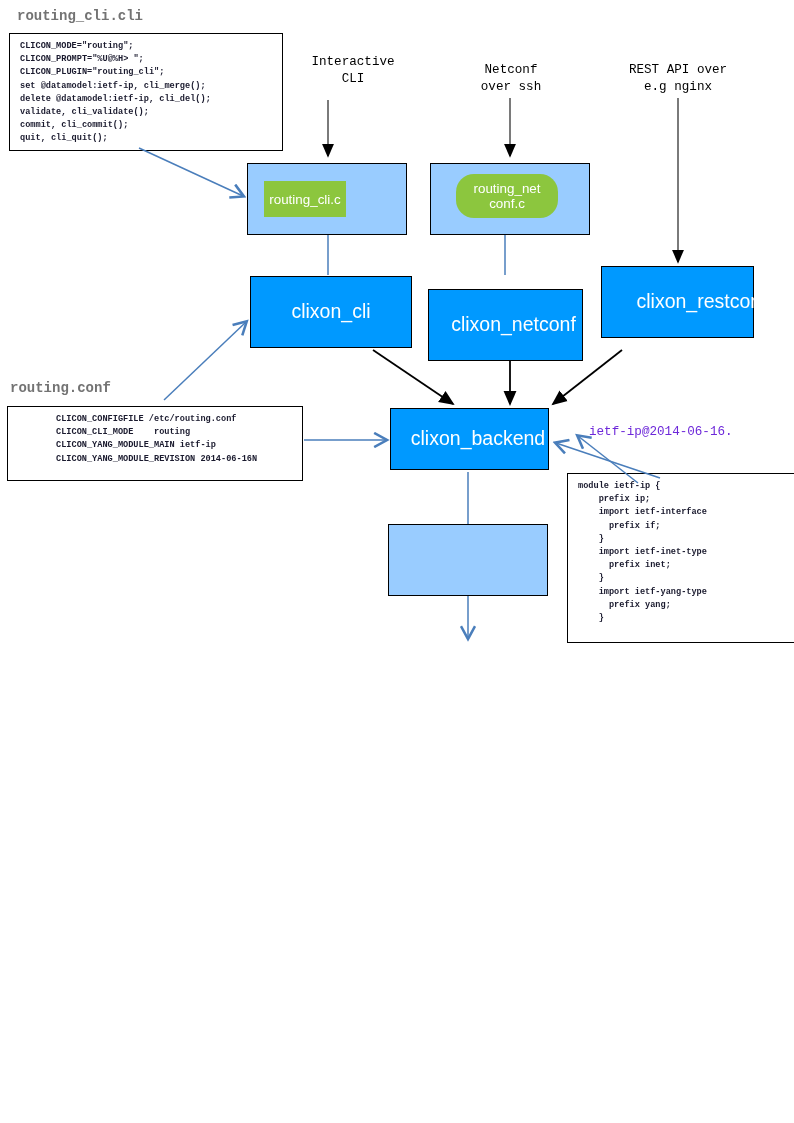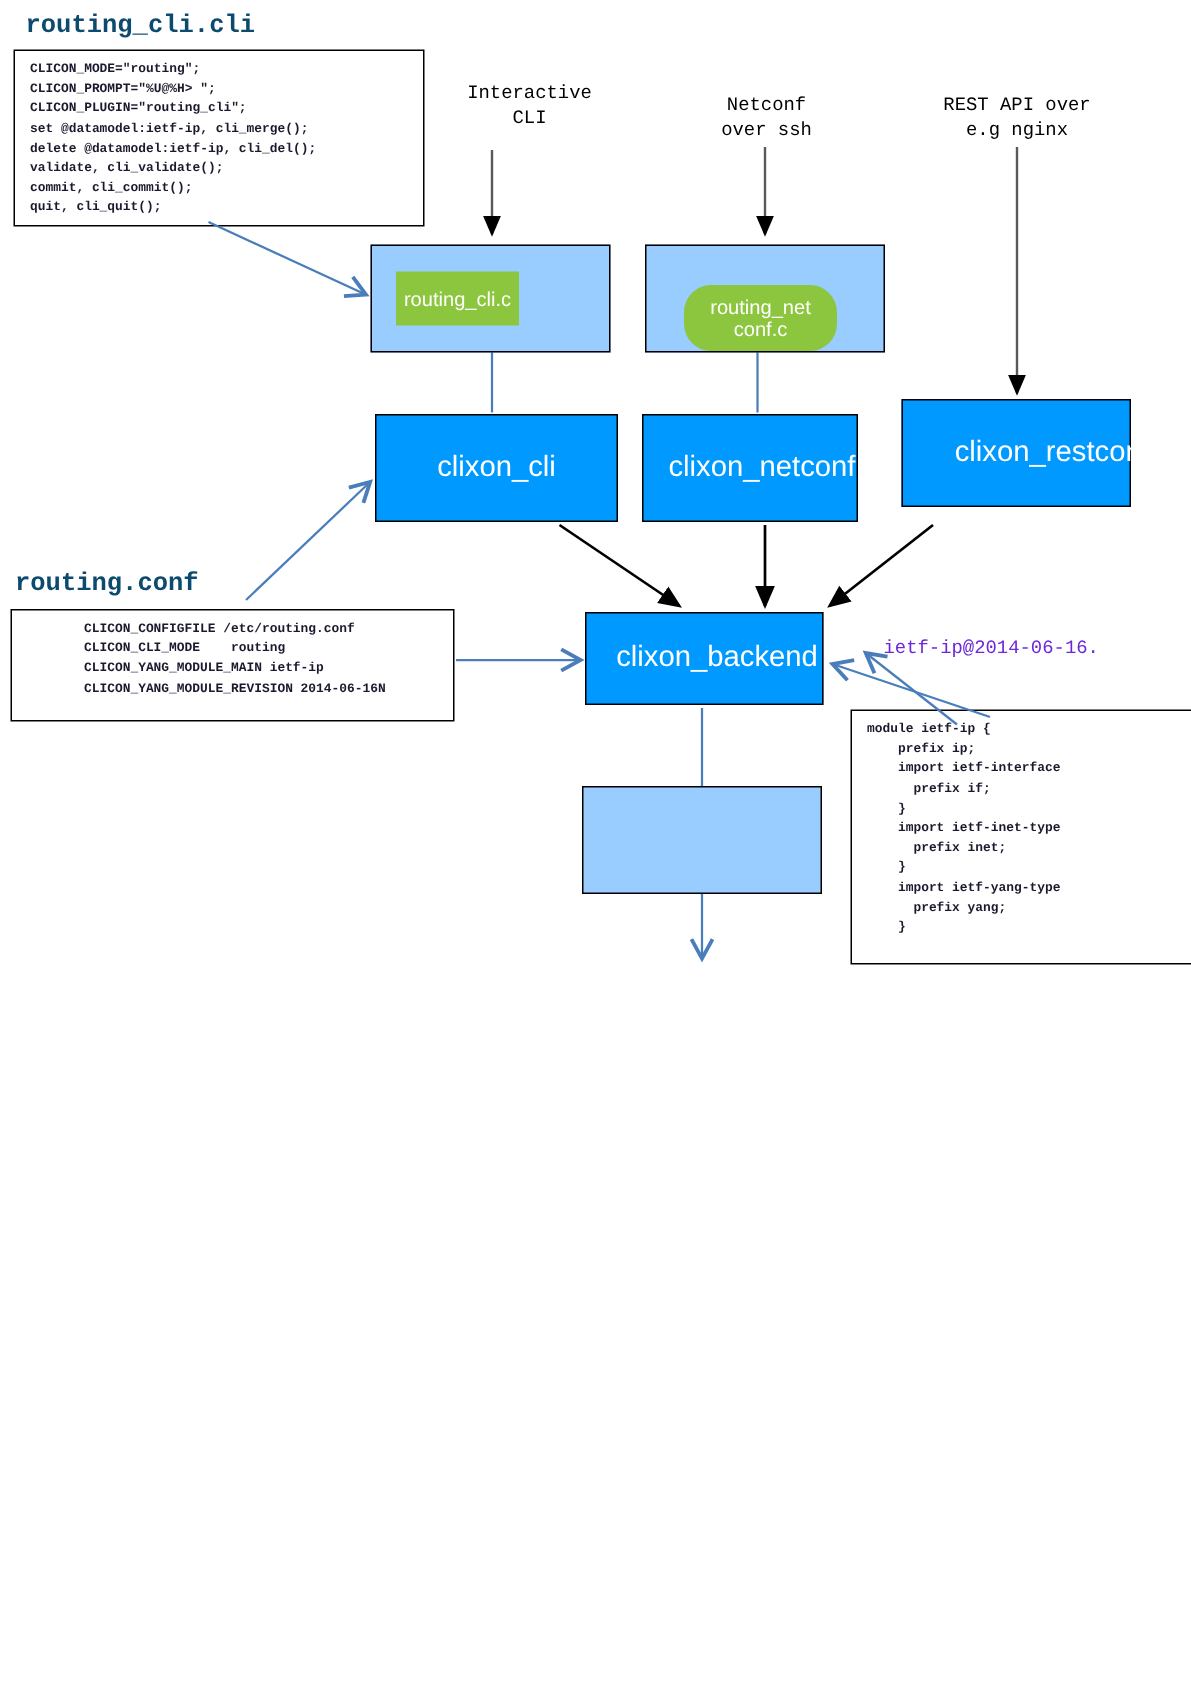"routing_cli.cli" .panel-title { color: #0c4a6e -> #737373; font-size: 17px -> 14px }
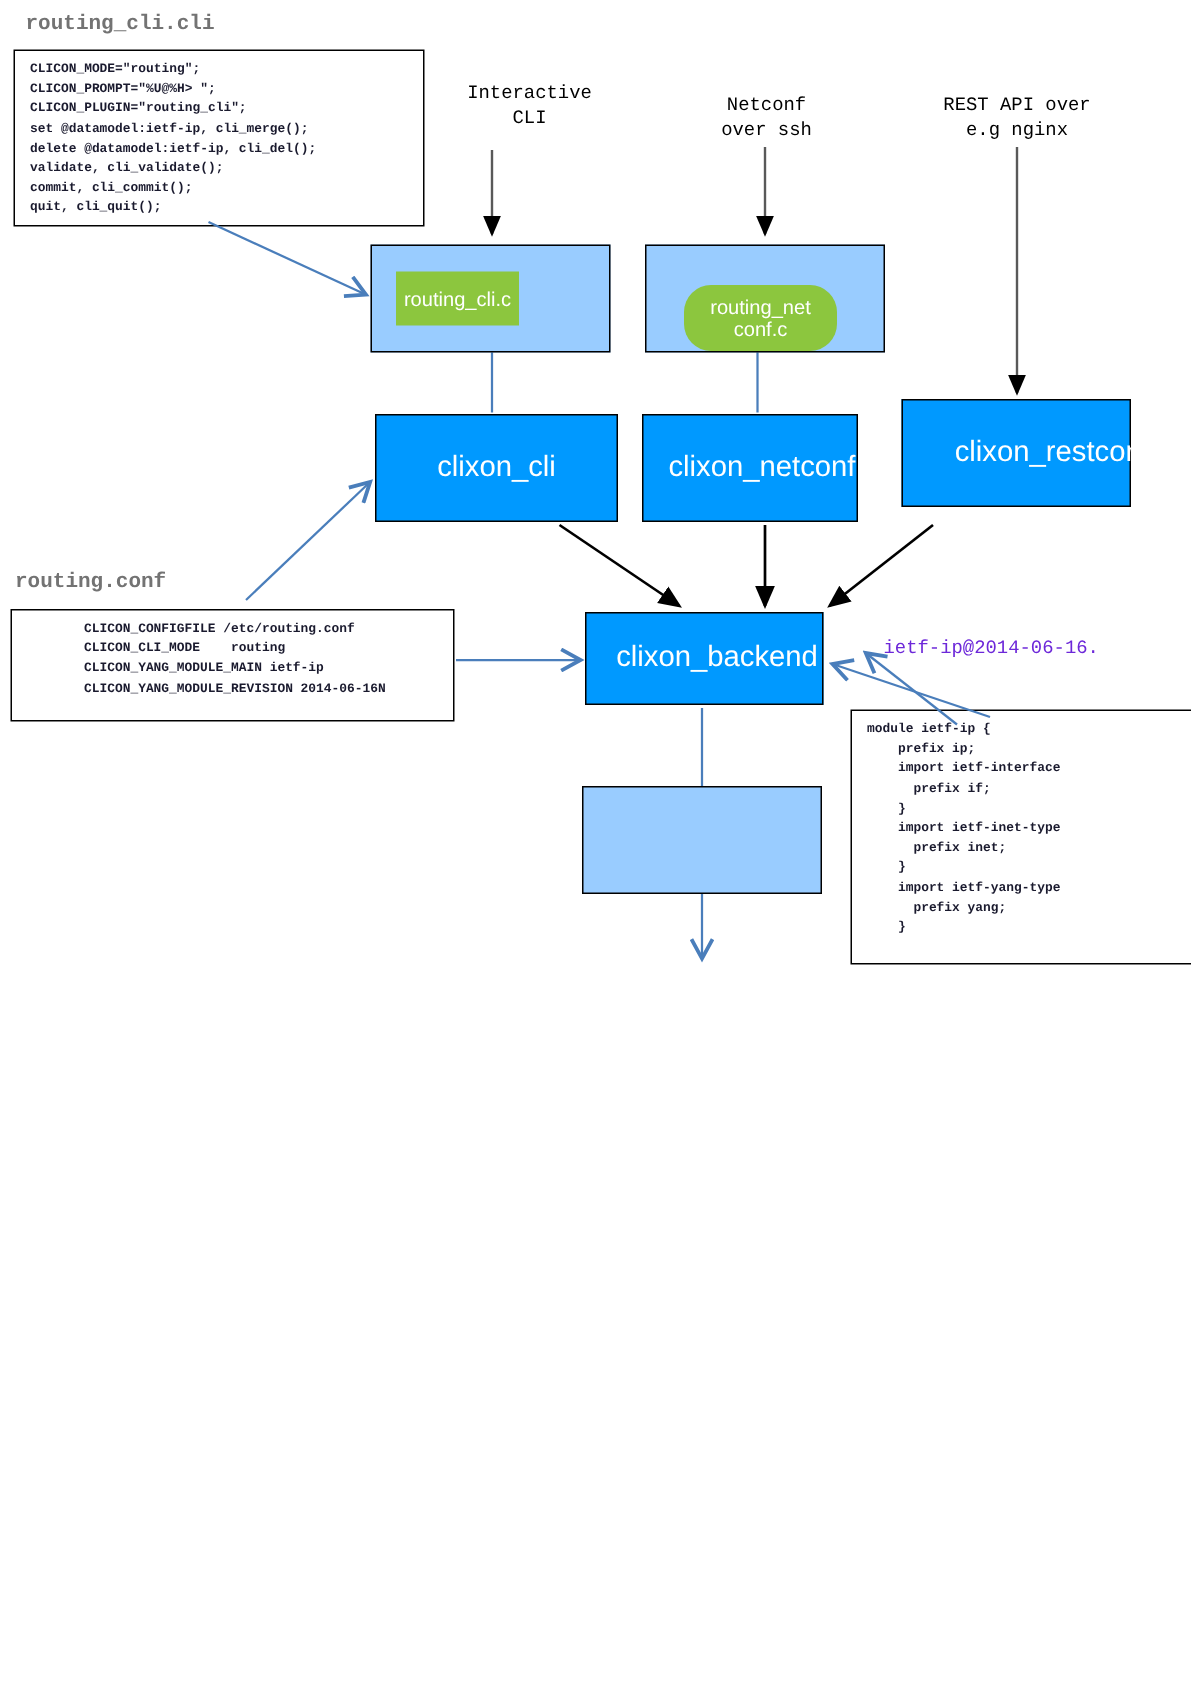"routing_net" div.node { top: 190px -> 174px }
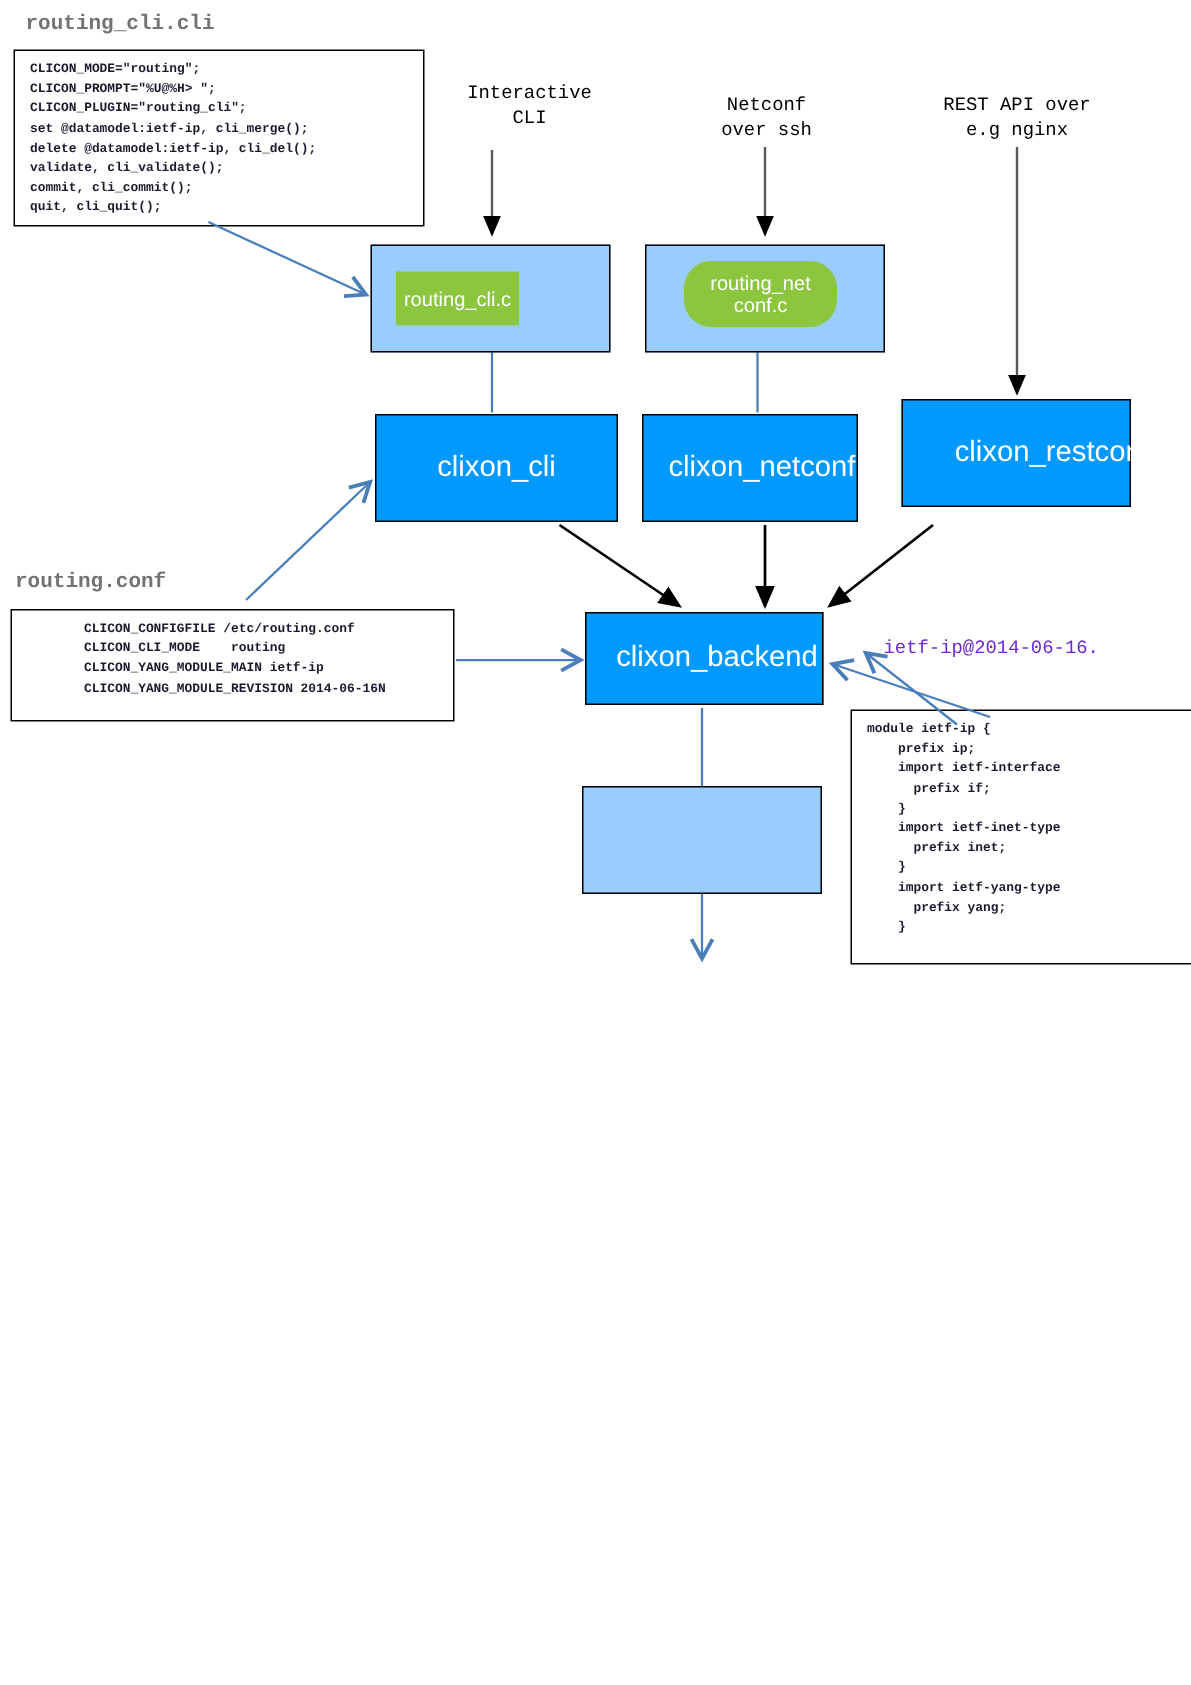"clixon_netconf" div.node { top: 276px -> 289px; width: 144px -> 155px }
